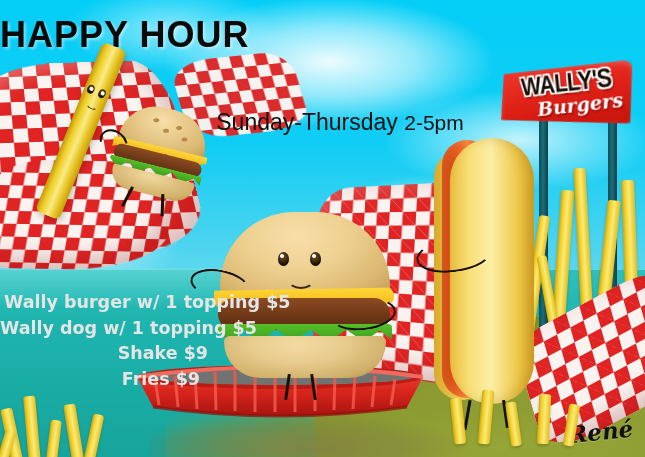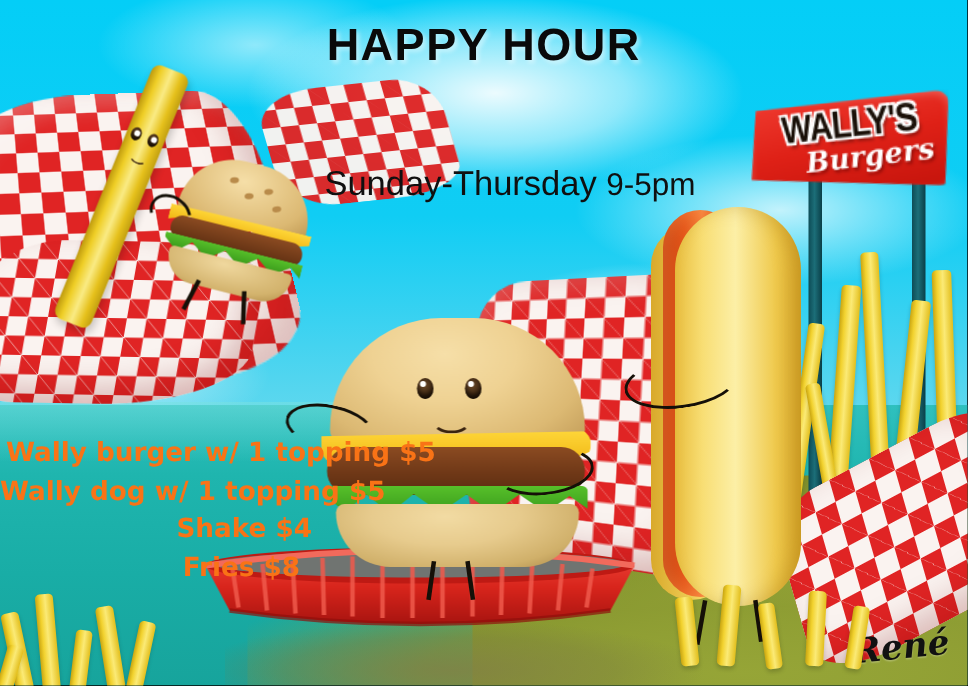"HAPPY HOUR" .title { font-size: 30px -> 36px; text-align: center -> left }
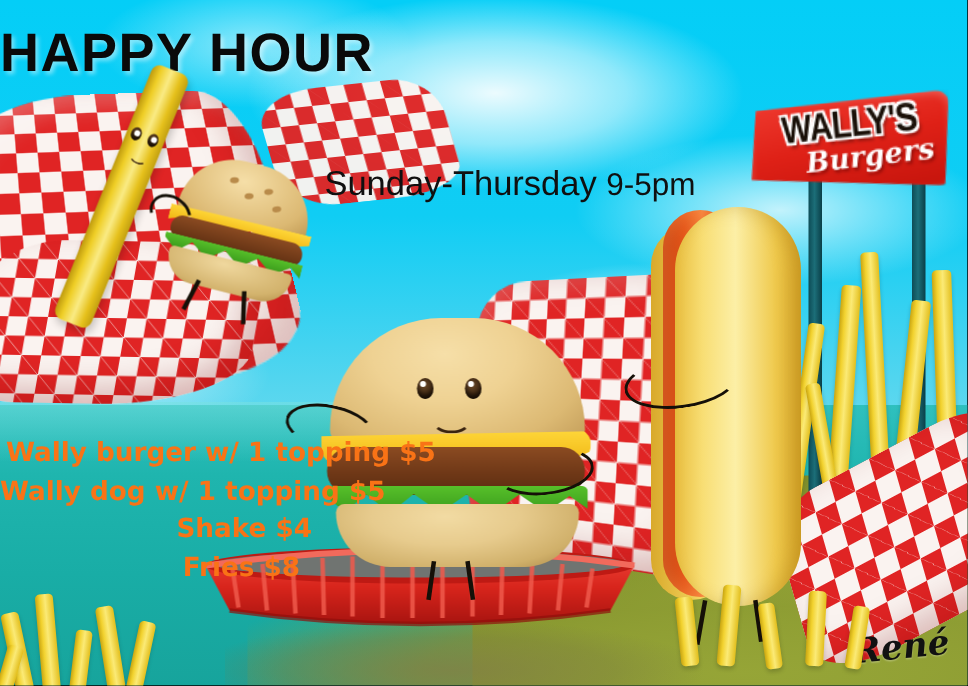"9-5pm" span.small { text: 9-5pm -> 2-5pm }
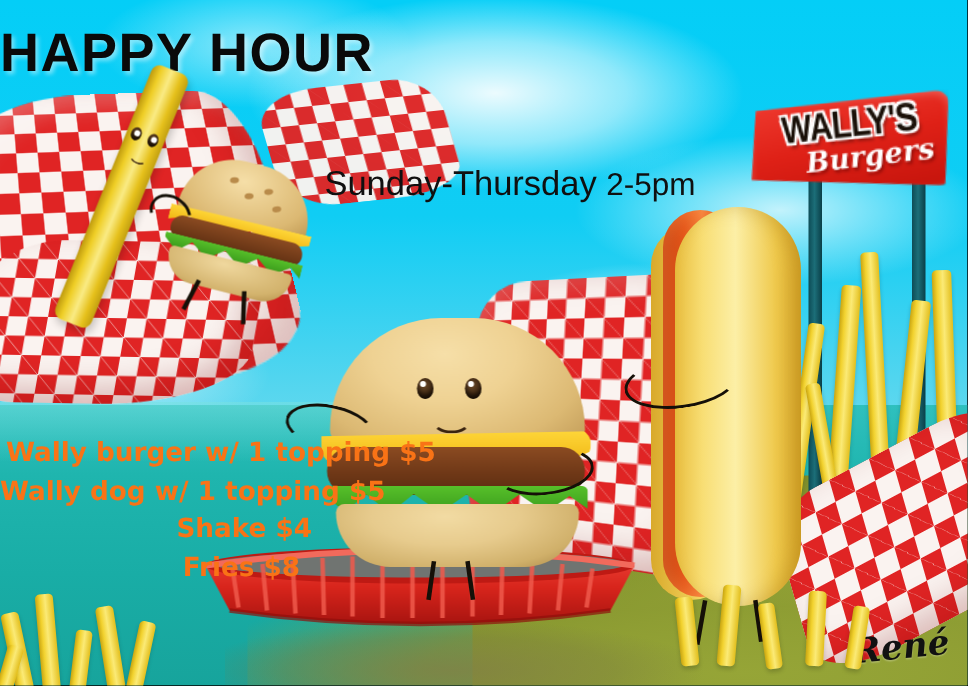"Wally burger w/ 1 topping" .menu { color: #f97316 -> #e5e5e5 }
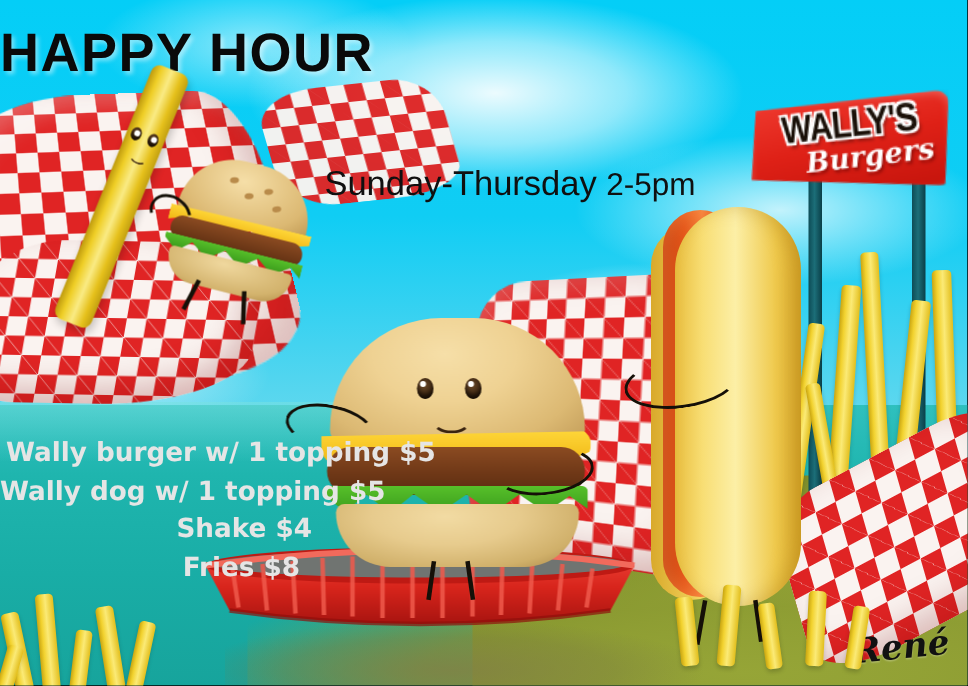"Shake $4" div.m3 { text: $4 -> $9 }
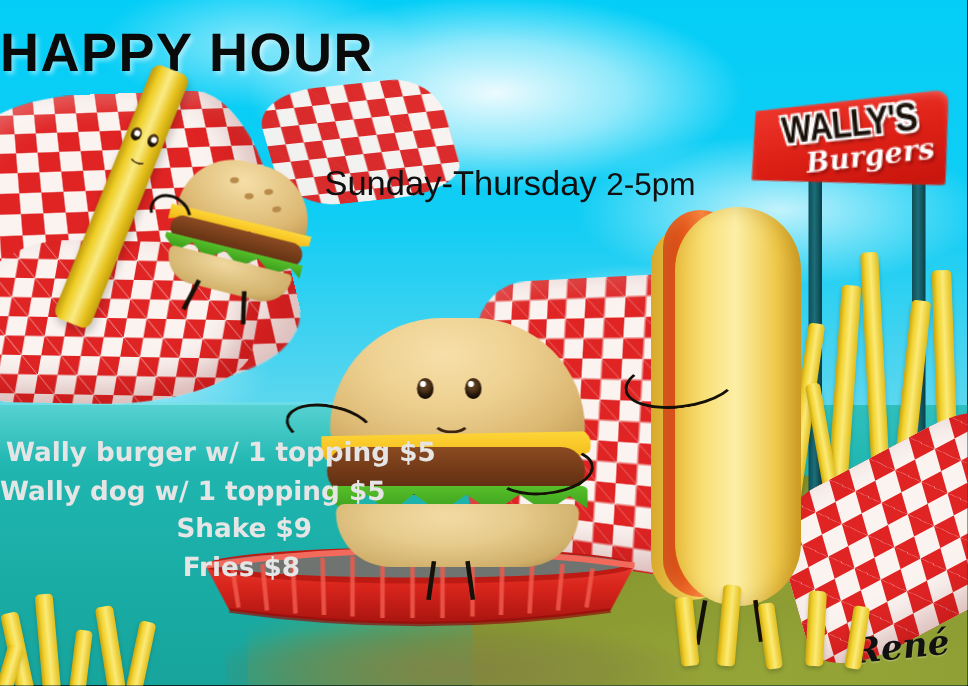"Fries $8" div.m4 { text: $8 -> $9 }
